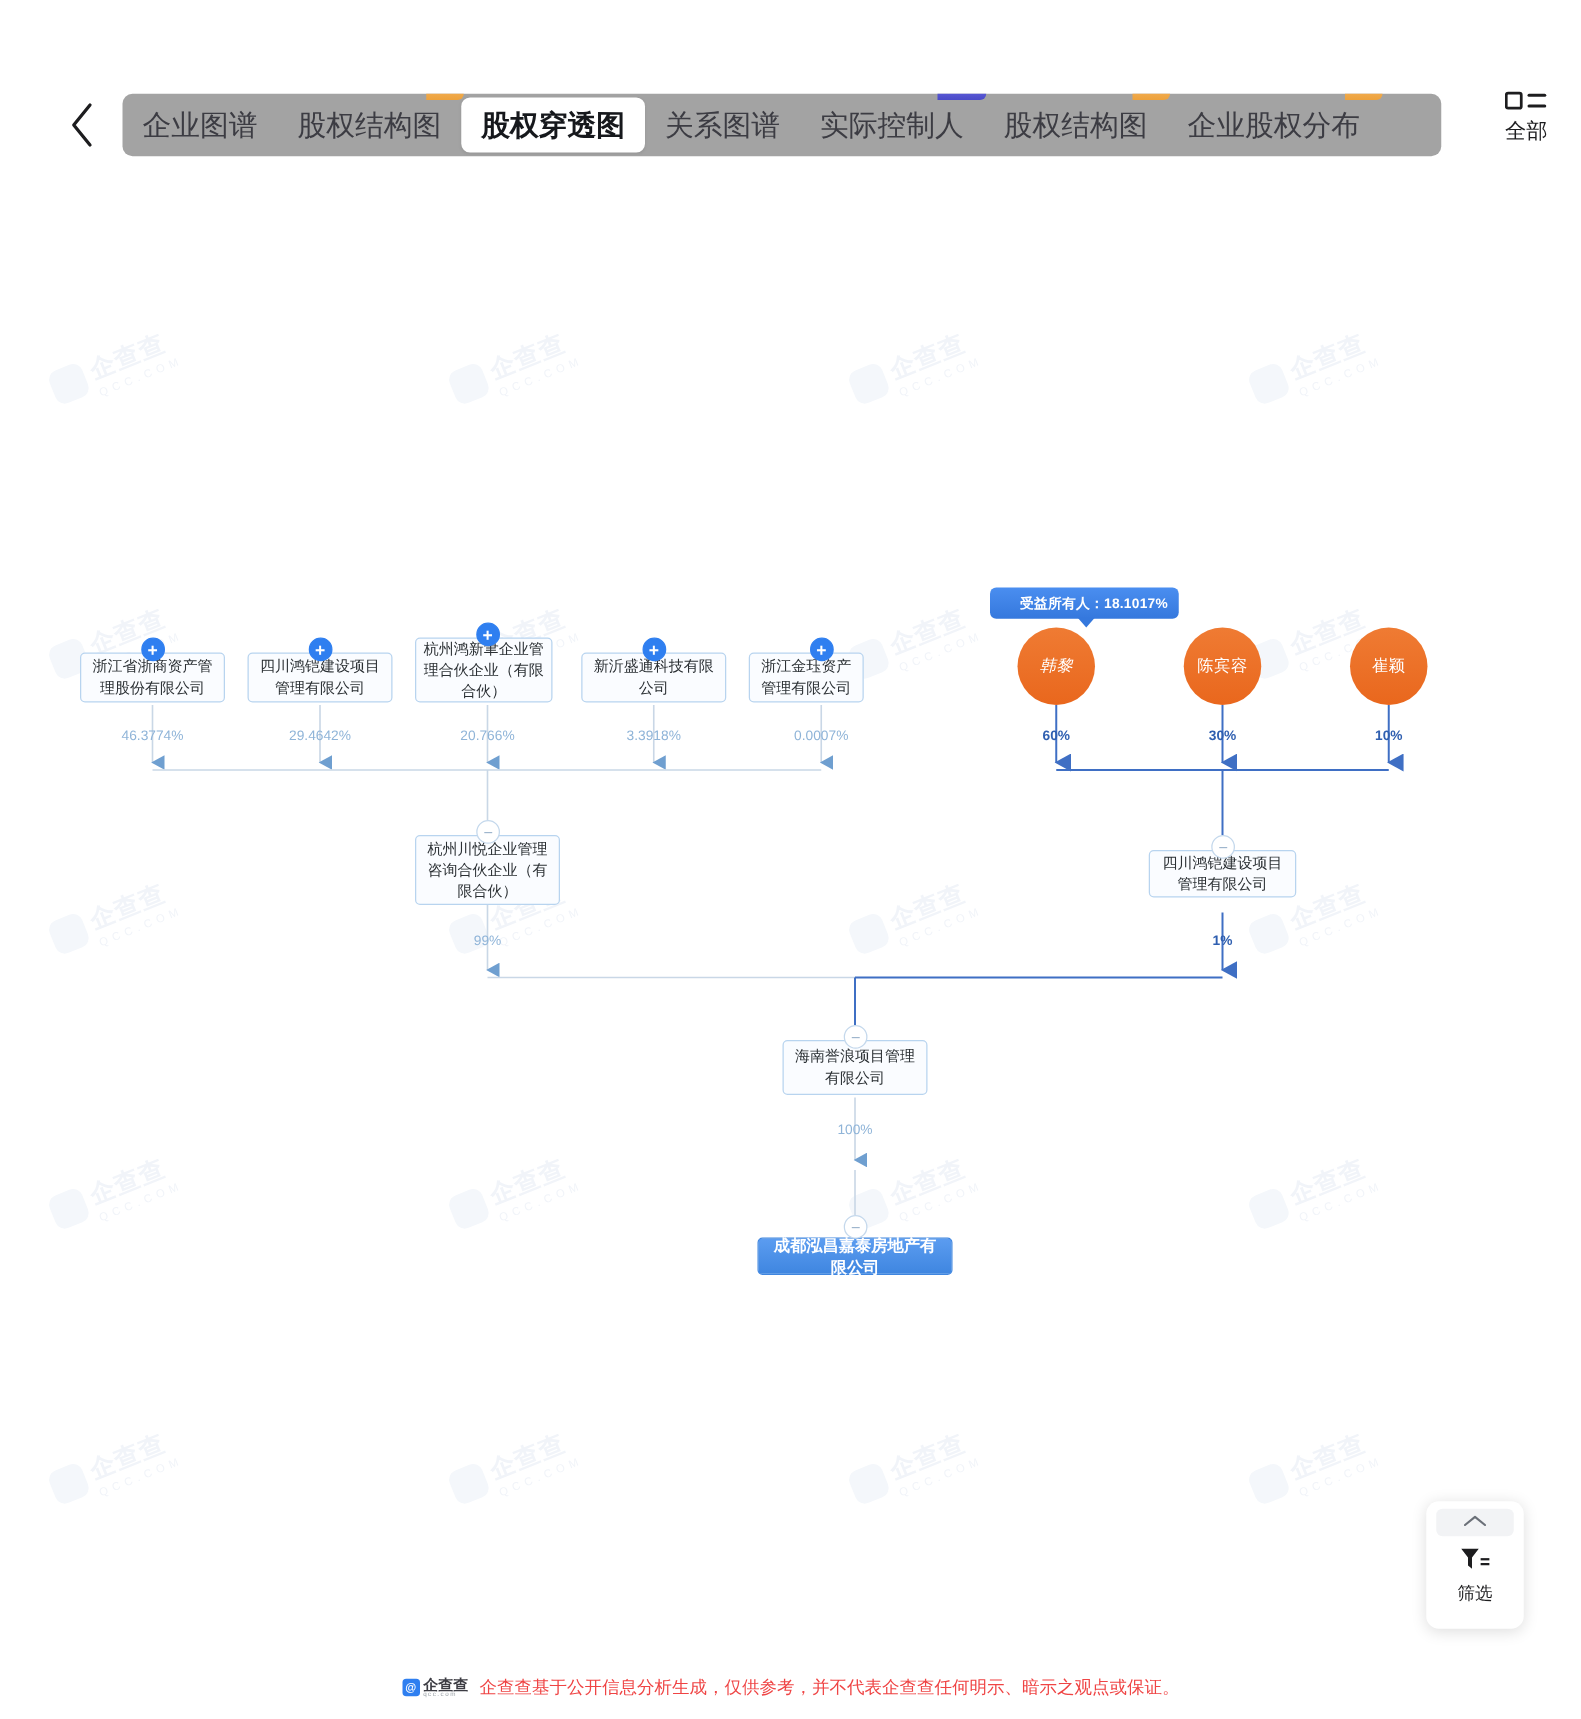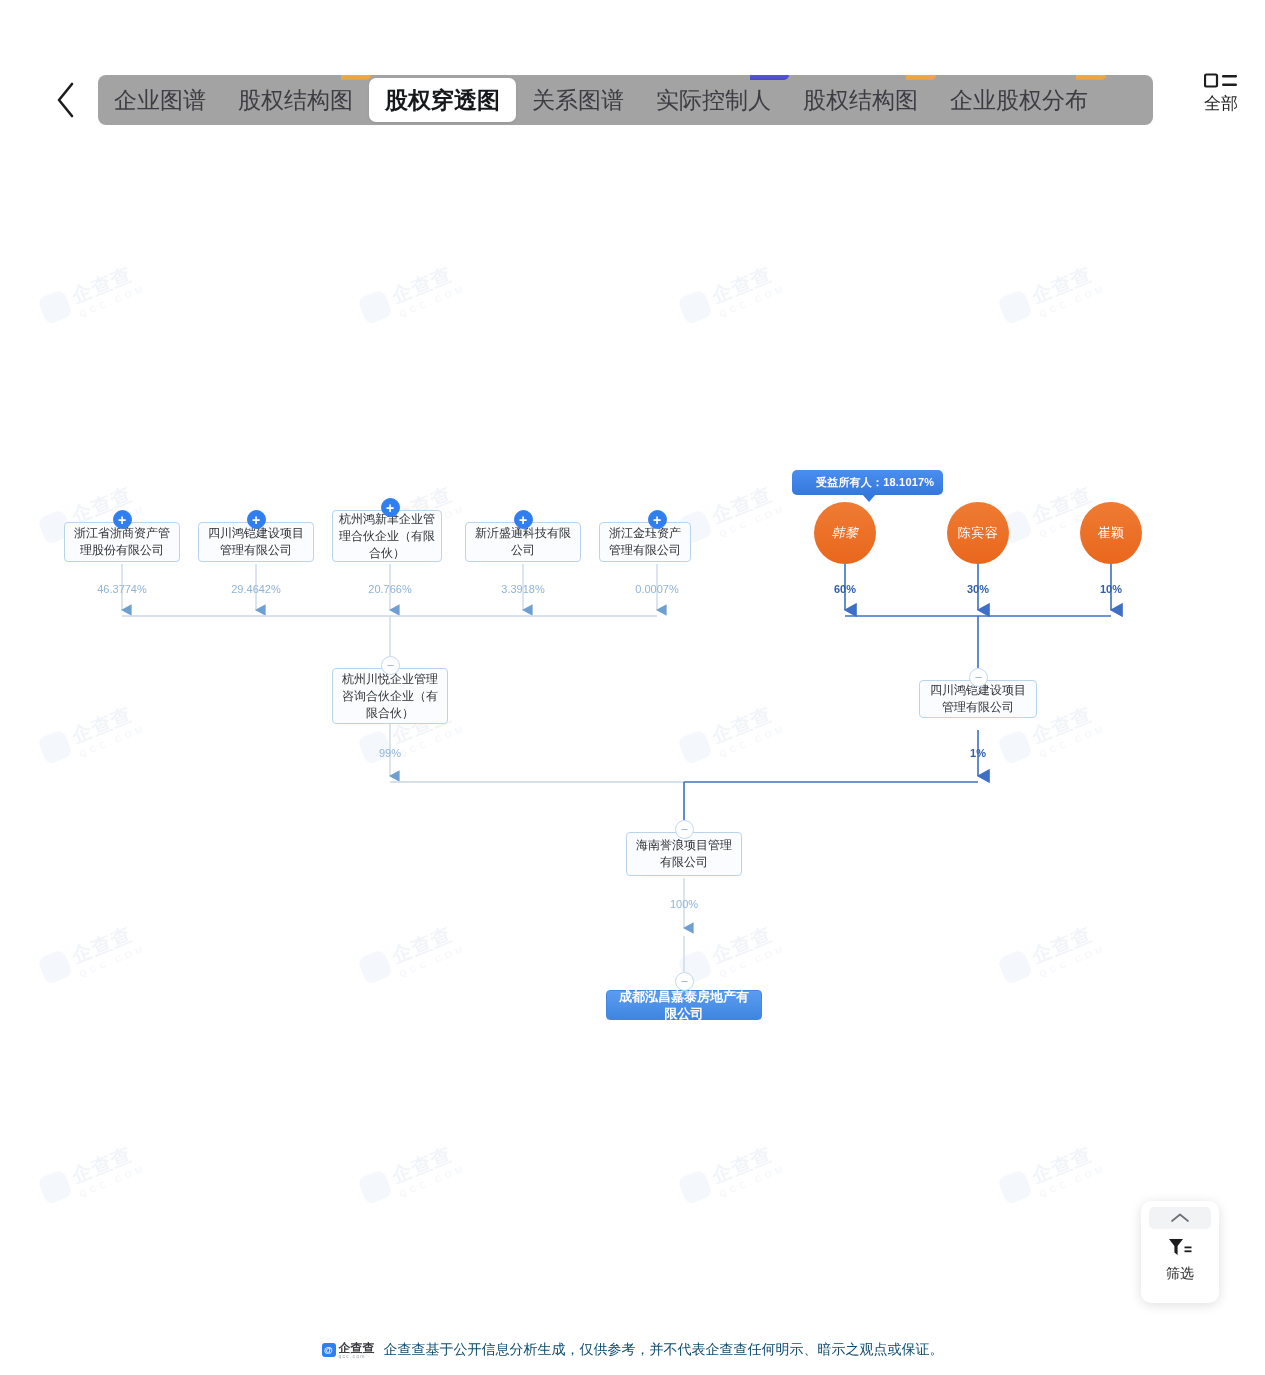"企查查基于公开信息分析生成，仅供参考，并不代表企查查任何明示、暗示之观点或保证。" .footer-text { color: #0c4a6e -> #ef4444 }
